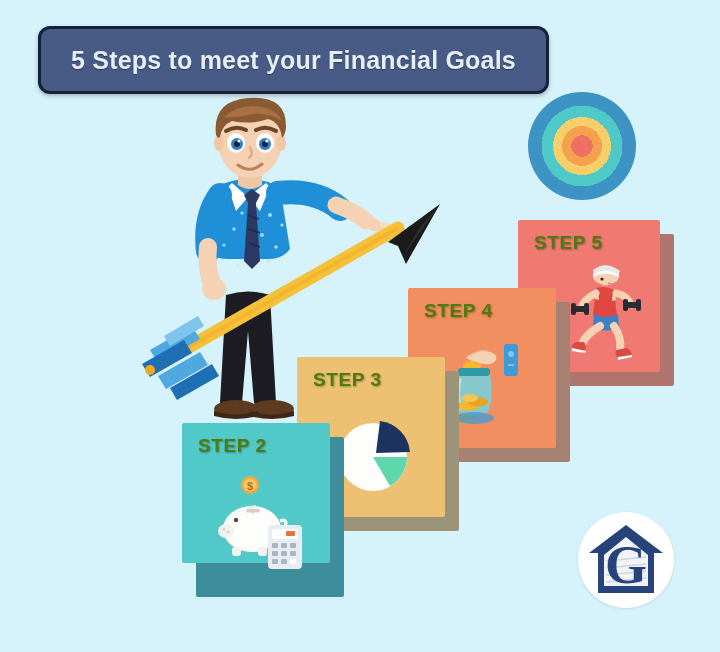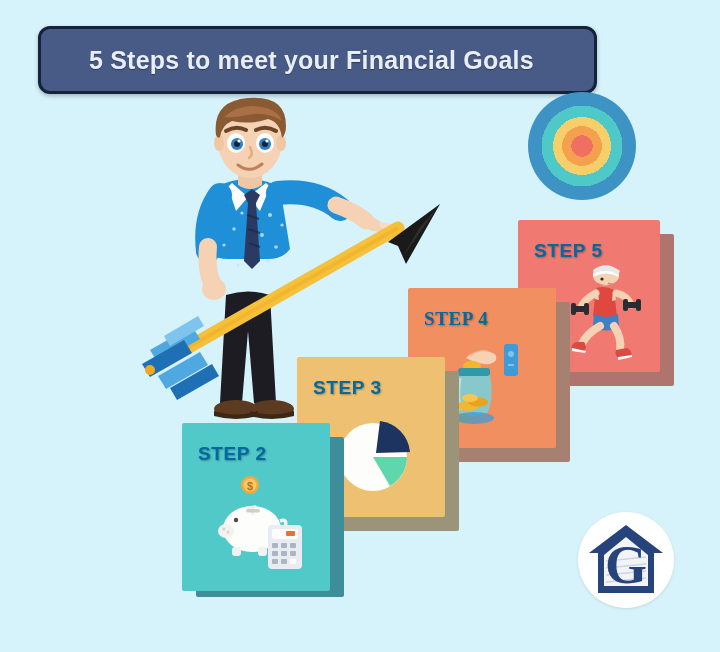"5 Steps to meet your" .title-banner { justify-content: none -> center; padding-left: 48px -> none }
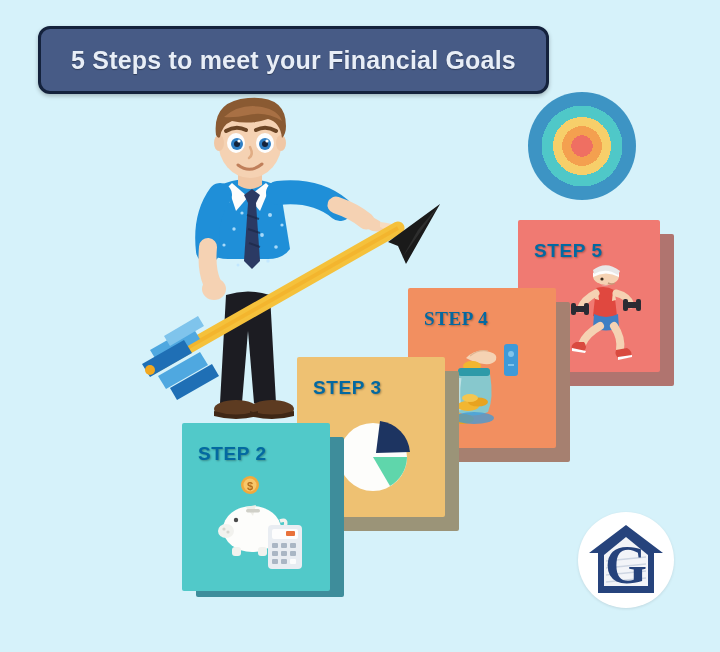"STEP 5" .step-label { color: #0369a1 -> #4d7c0f; top: 20px -> 12px }
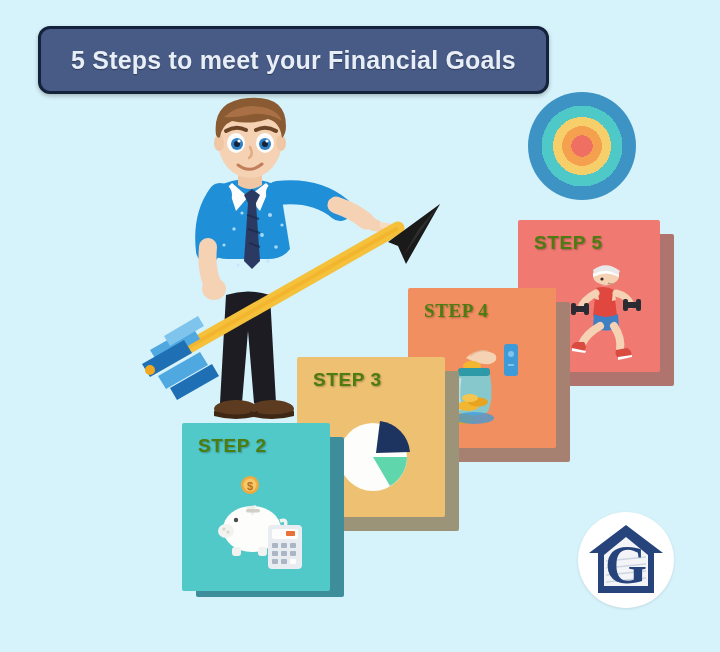"STEP 4" div.step-card { font-family: Liberation Serif, serif -> none }
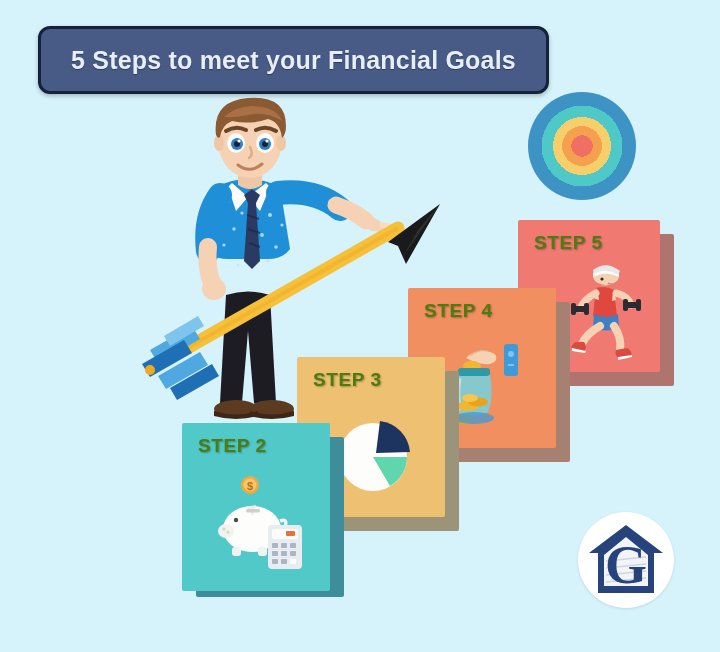"STEP 2" div.step-card { height: 168px -> 140px }
